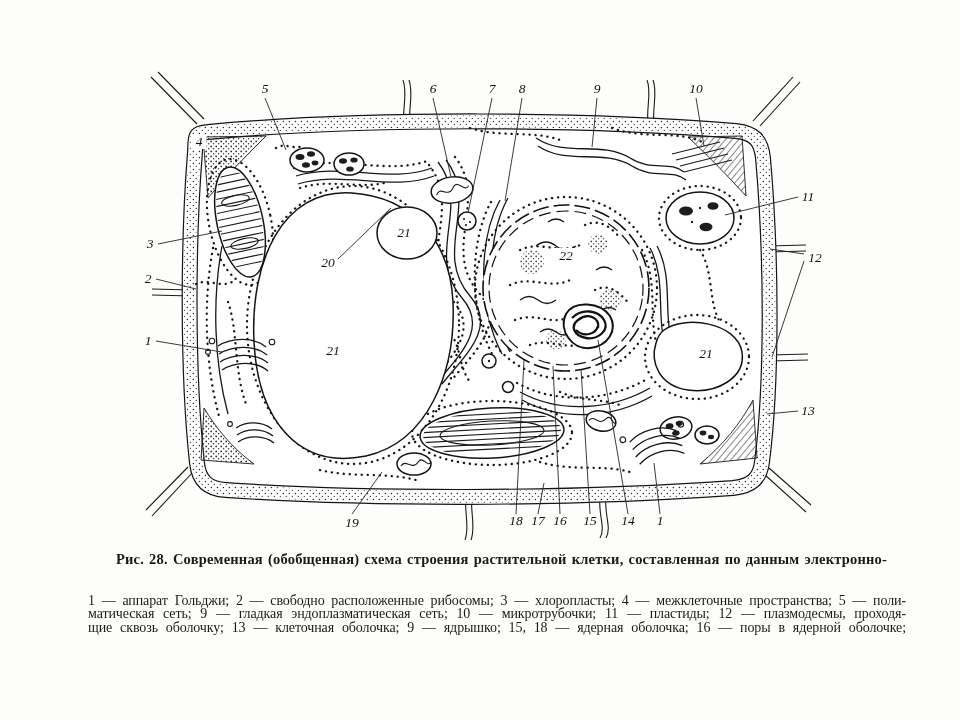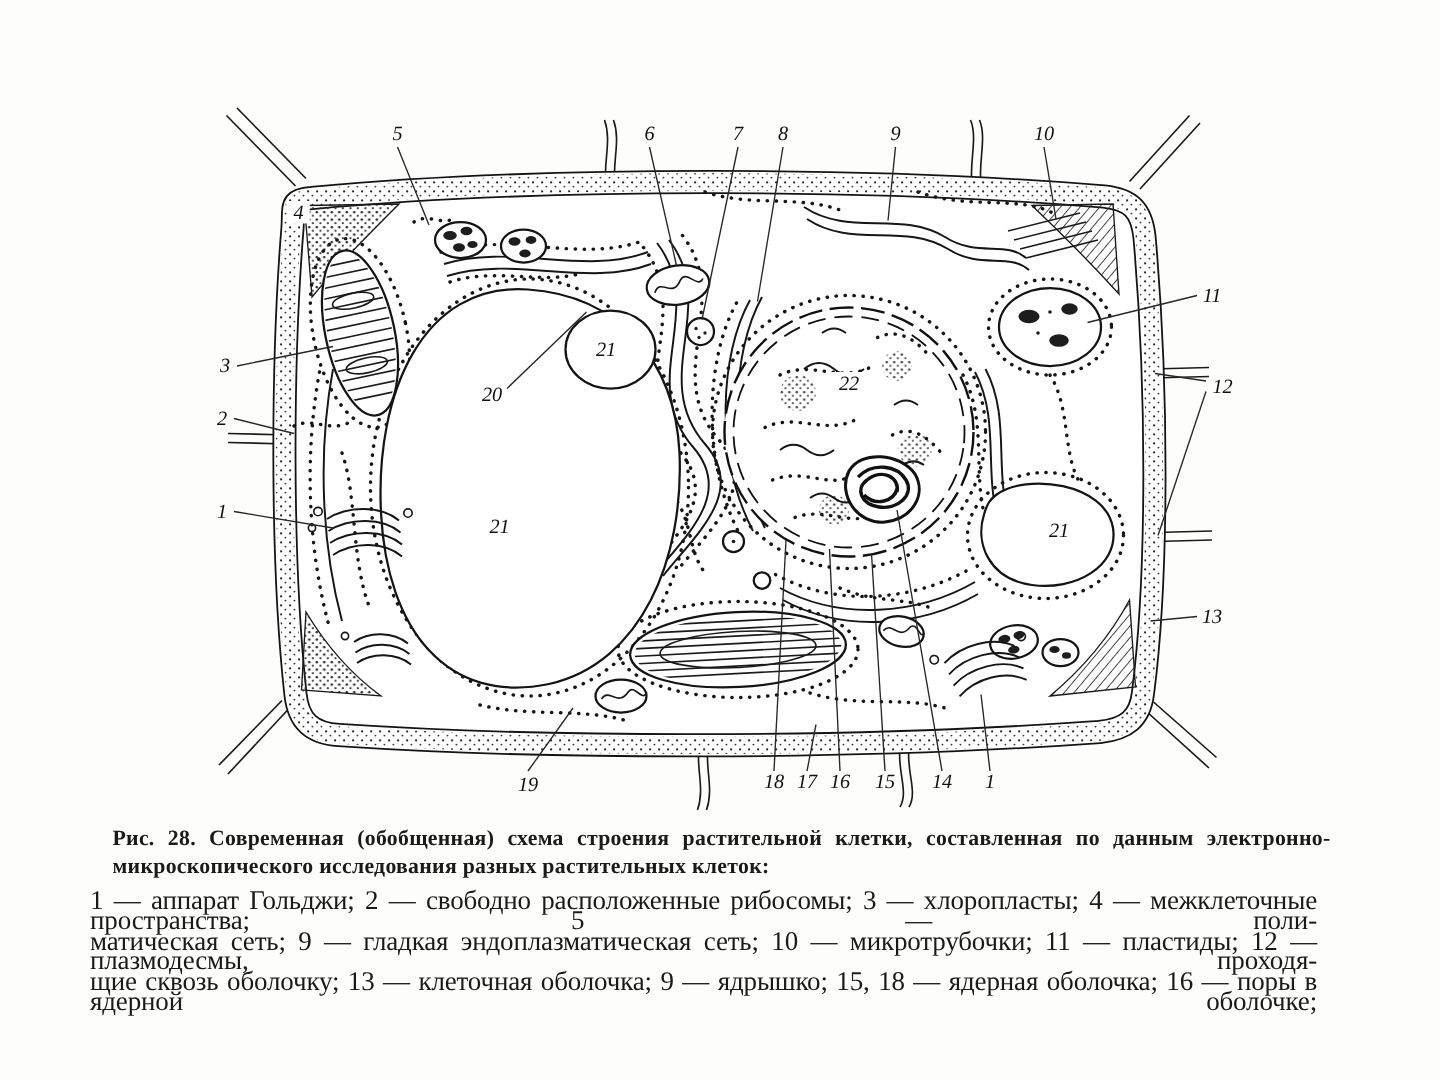"Рис. 28. Современная (обобщенная) схема" .caption .j { margin-left: none -> 41px }
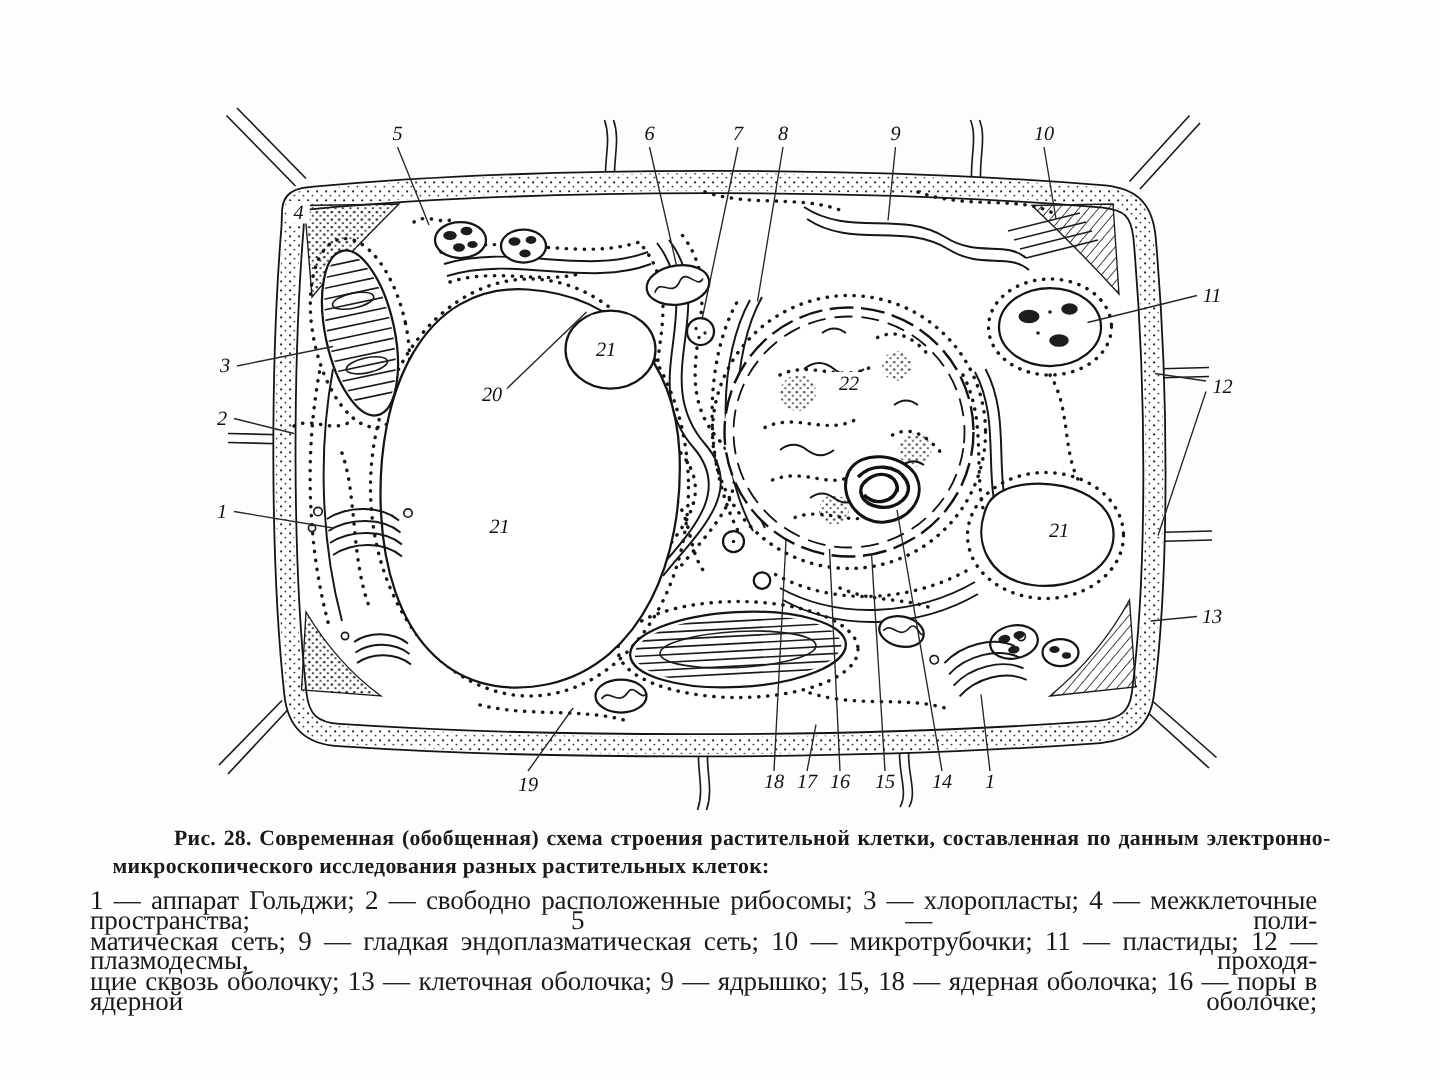"микроскопического исследования разных" div { html: <div>микроскопического исследования разных растительных клеток:</div> -> none }
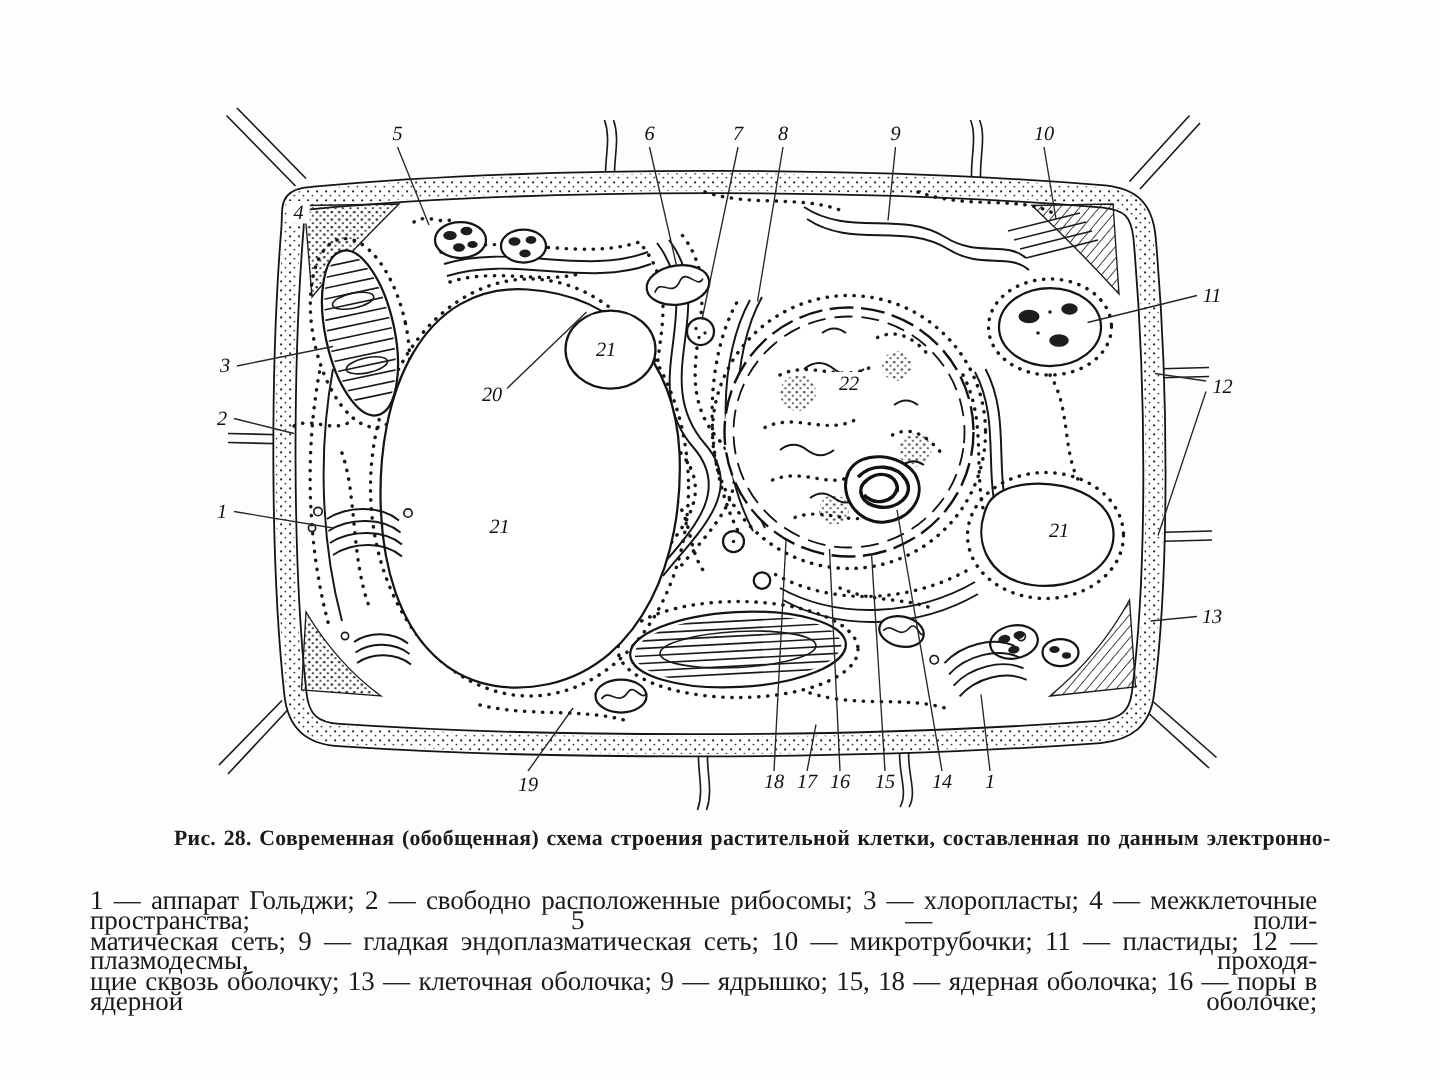"1 — аппарат Гольджи; 2" .legend { font-size: 18px -> 14px; left: 60px -> 88px }
